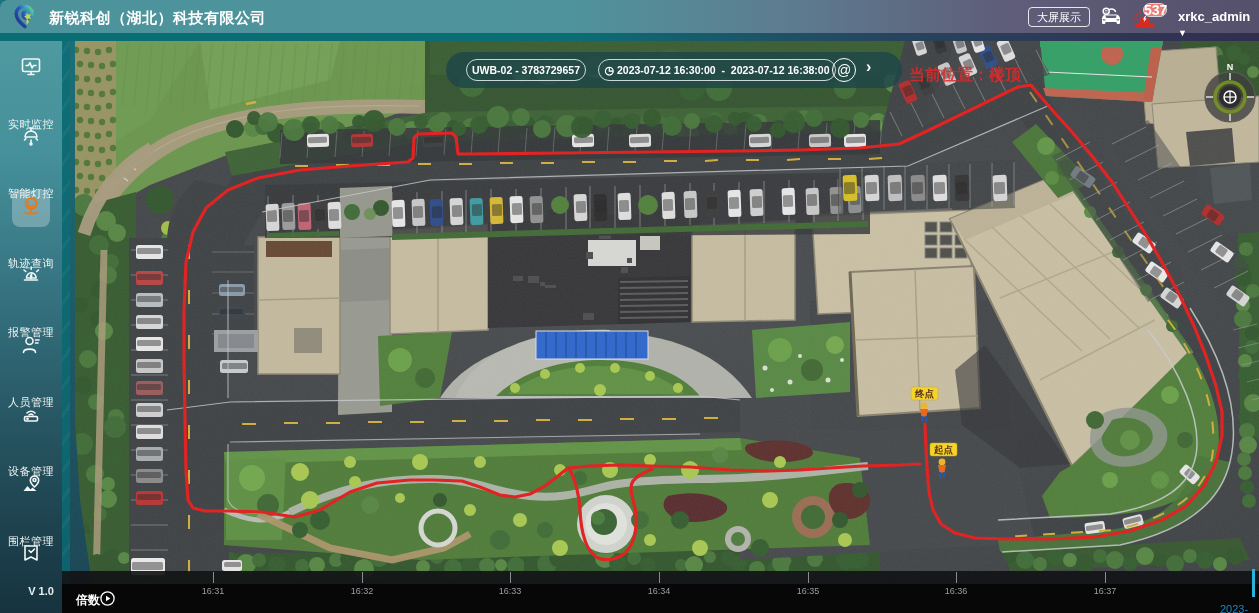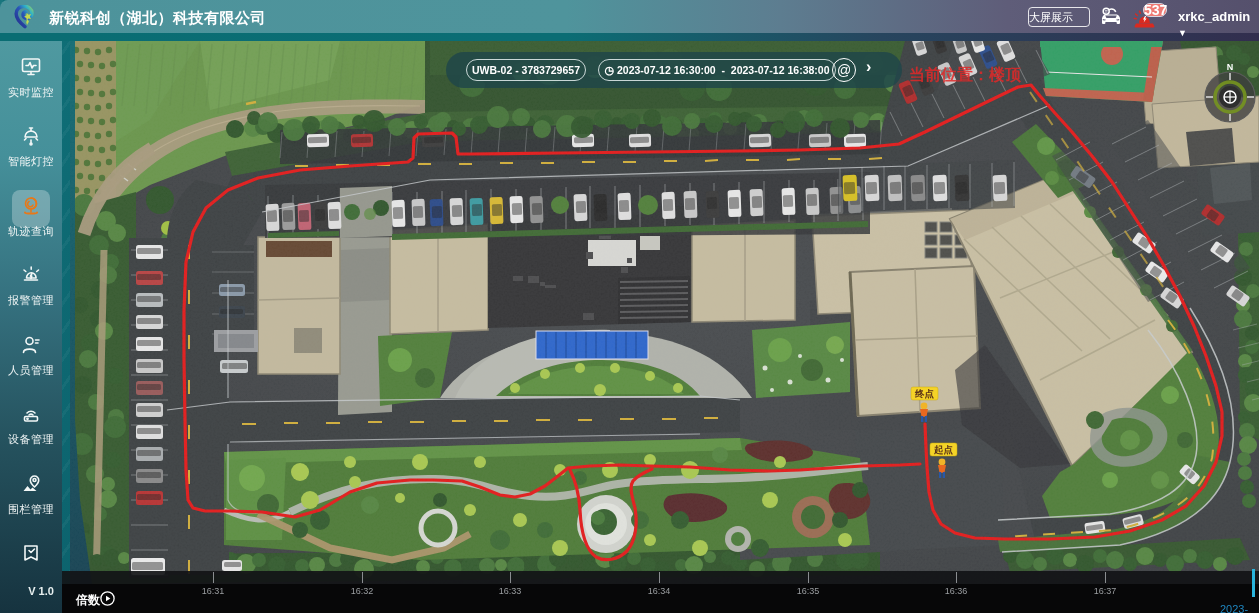"大屏展示" #bigscreen { text-align: none -> center }
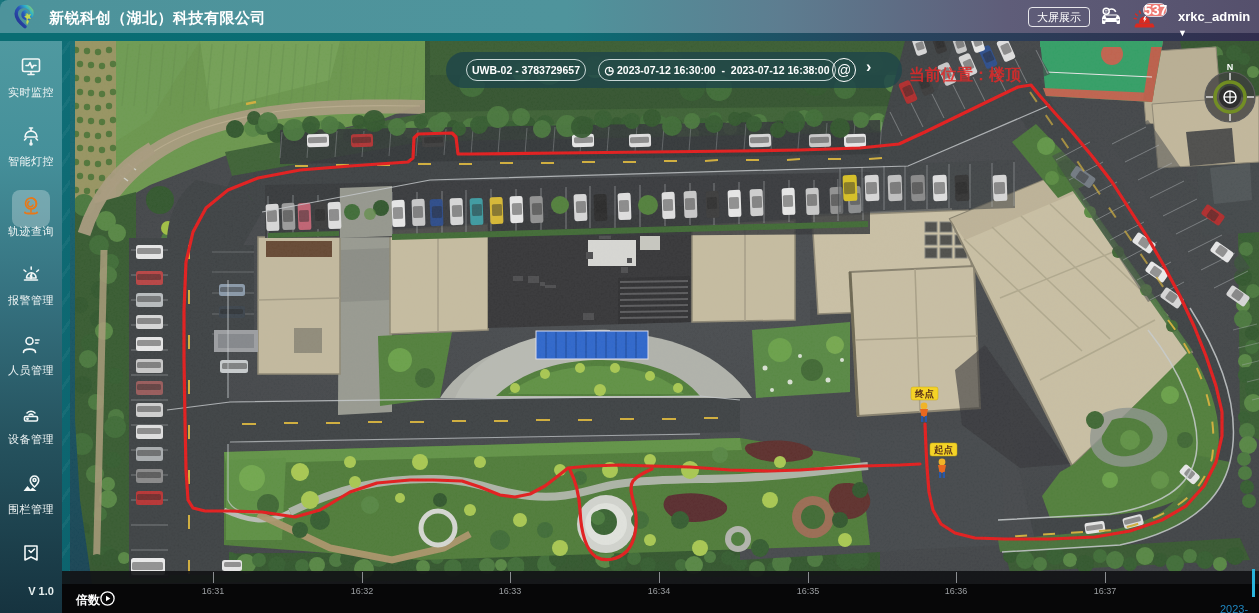"实时监控" .mi { margin-top: none -> 32px }
